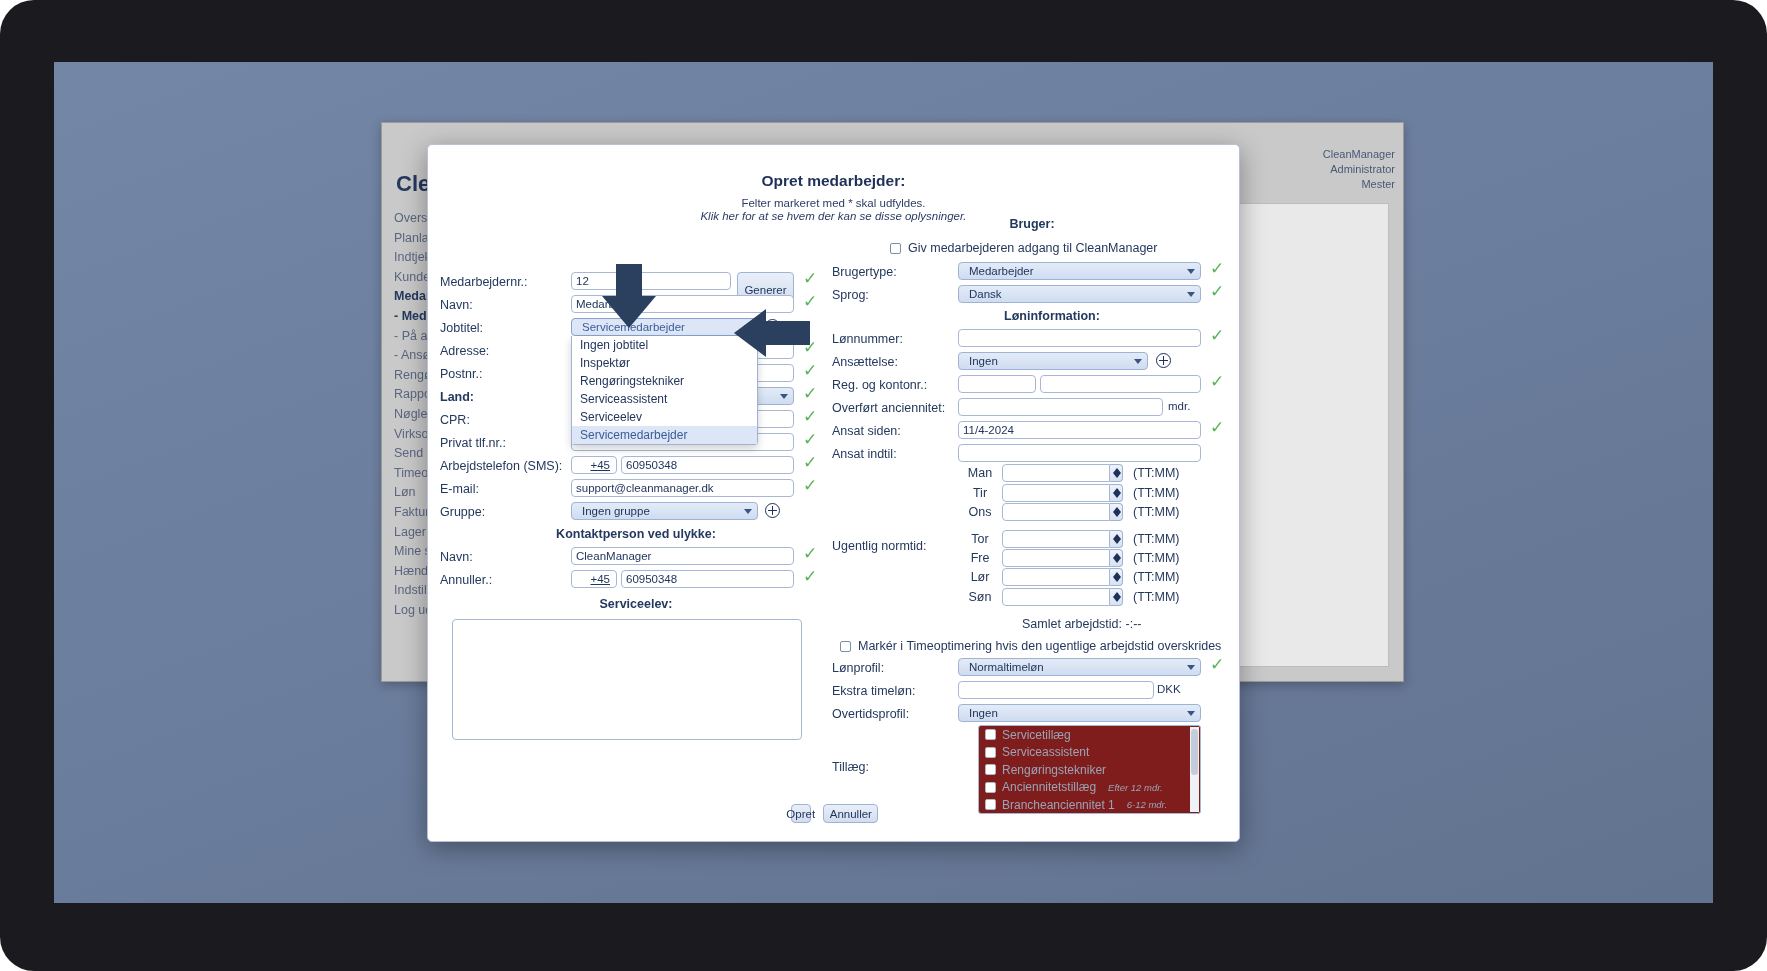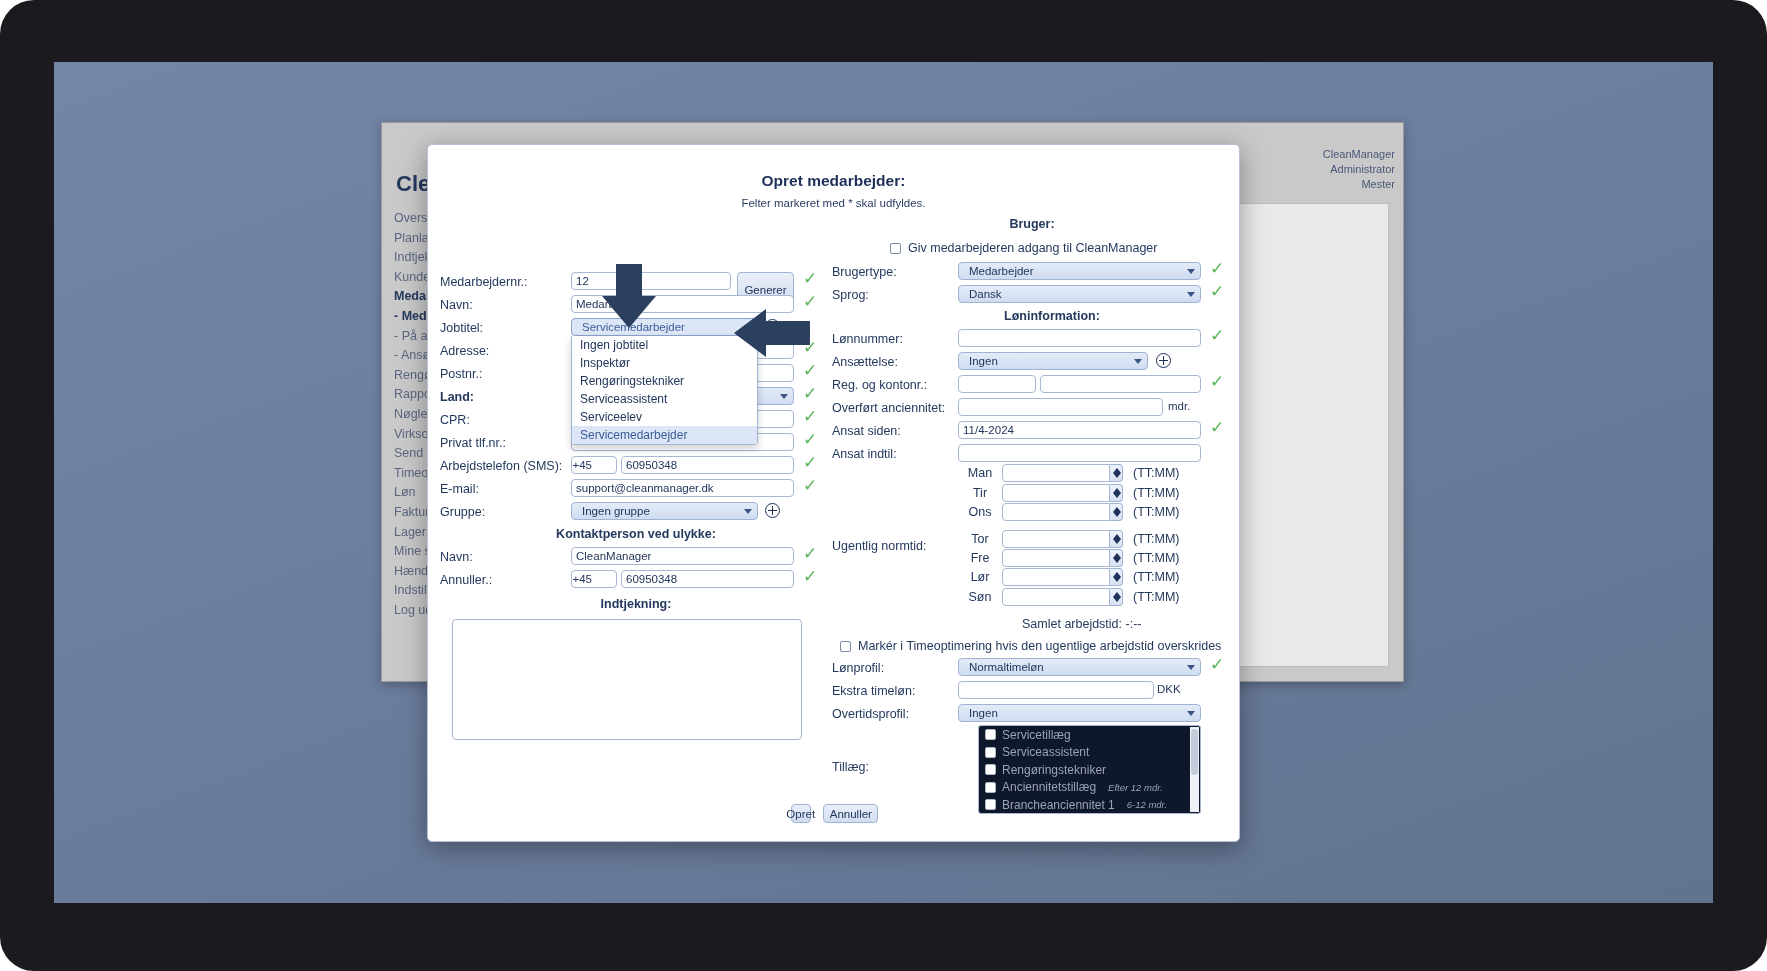"Klik her for at se" div.modal-sub2 { html: none -> <div>Klik her for at se hvem der kan se disse oplysninger.</div> }
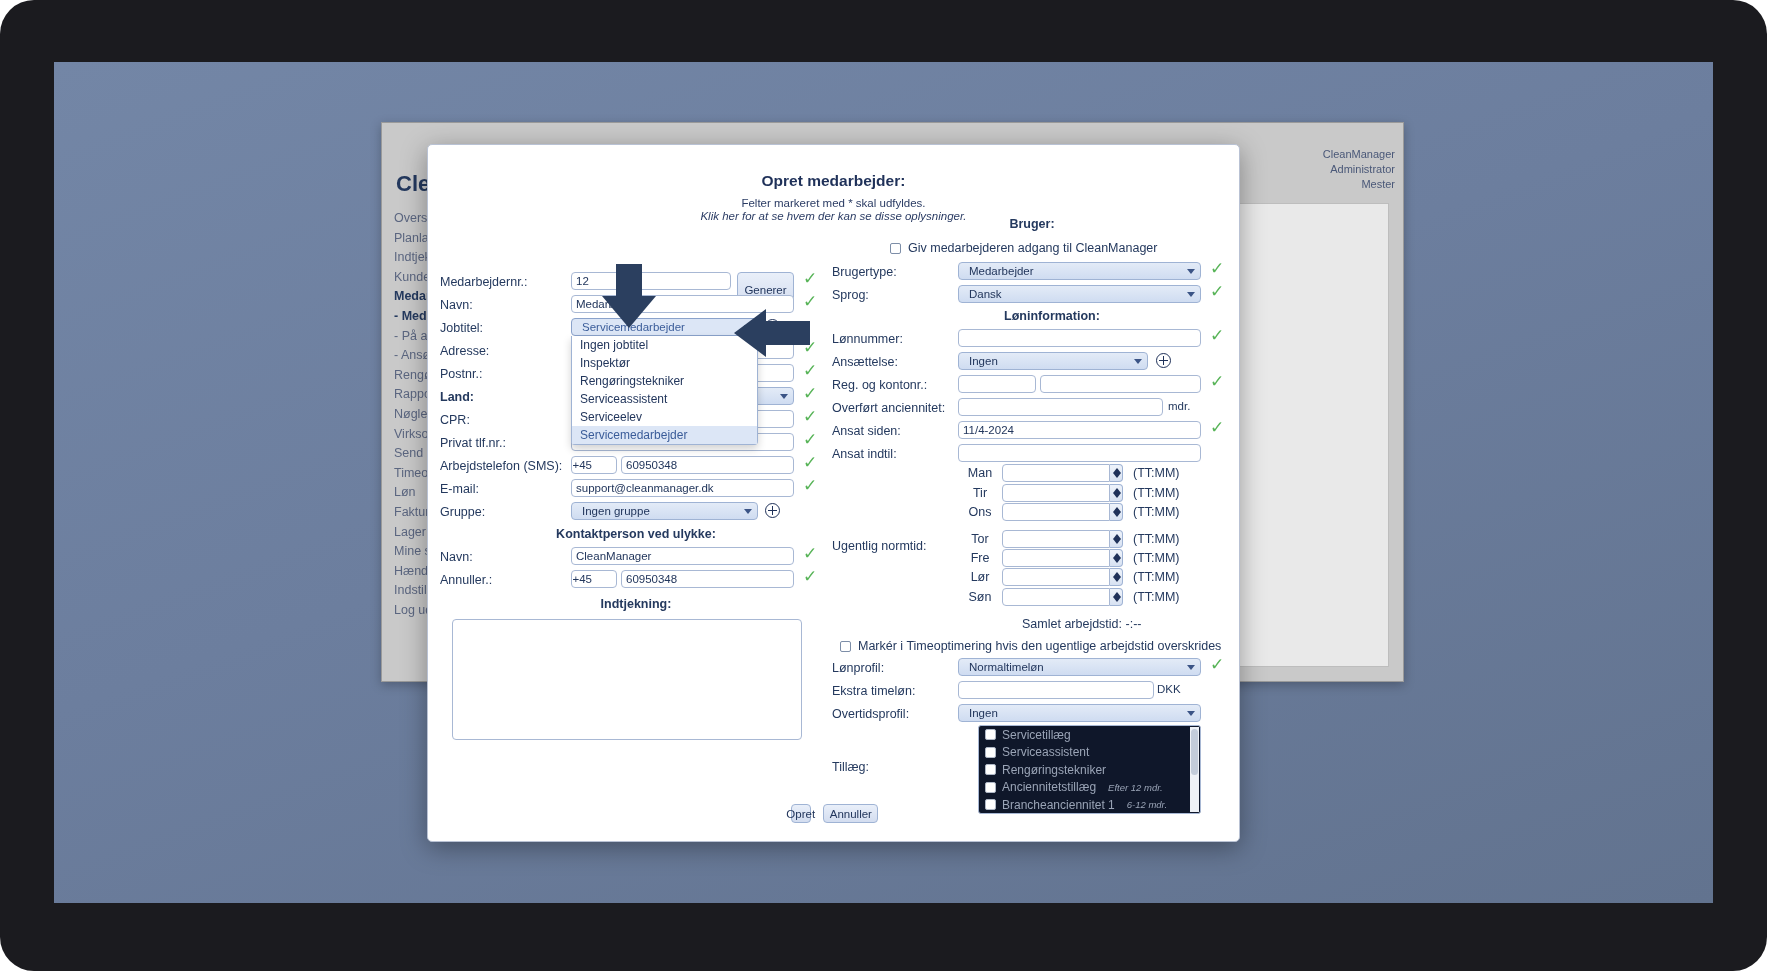"+45" .inp.right { padding-right: 24px -> 6px; text-decoration: none -> underline }
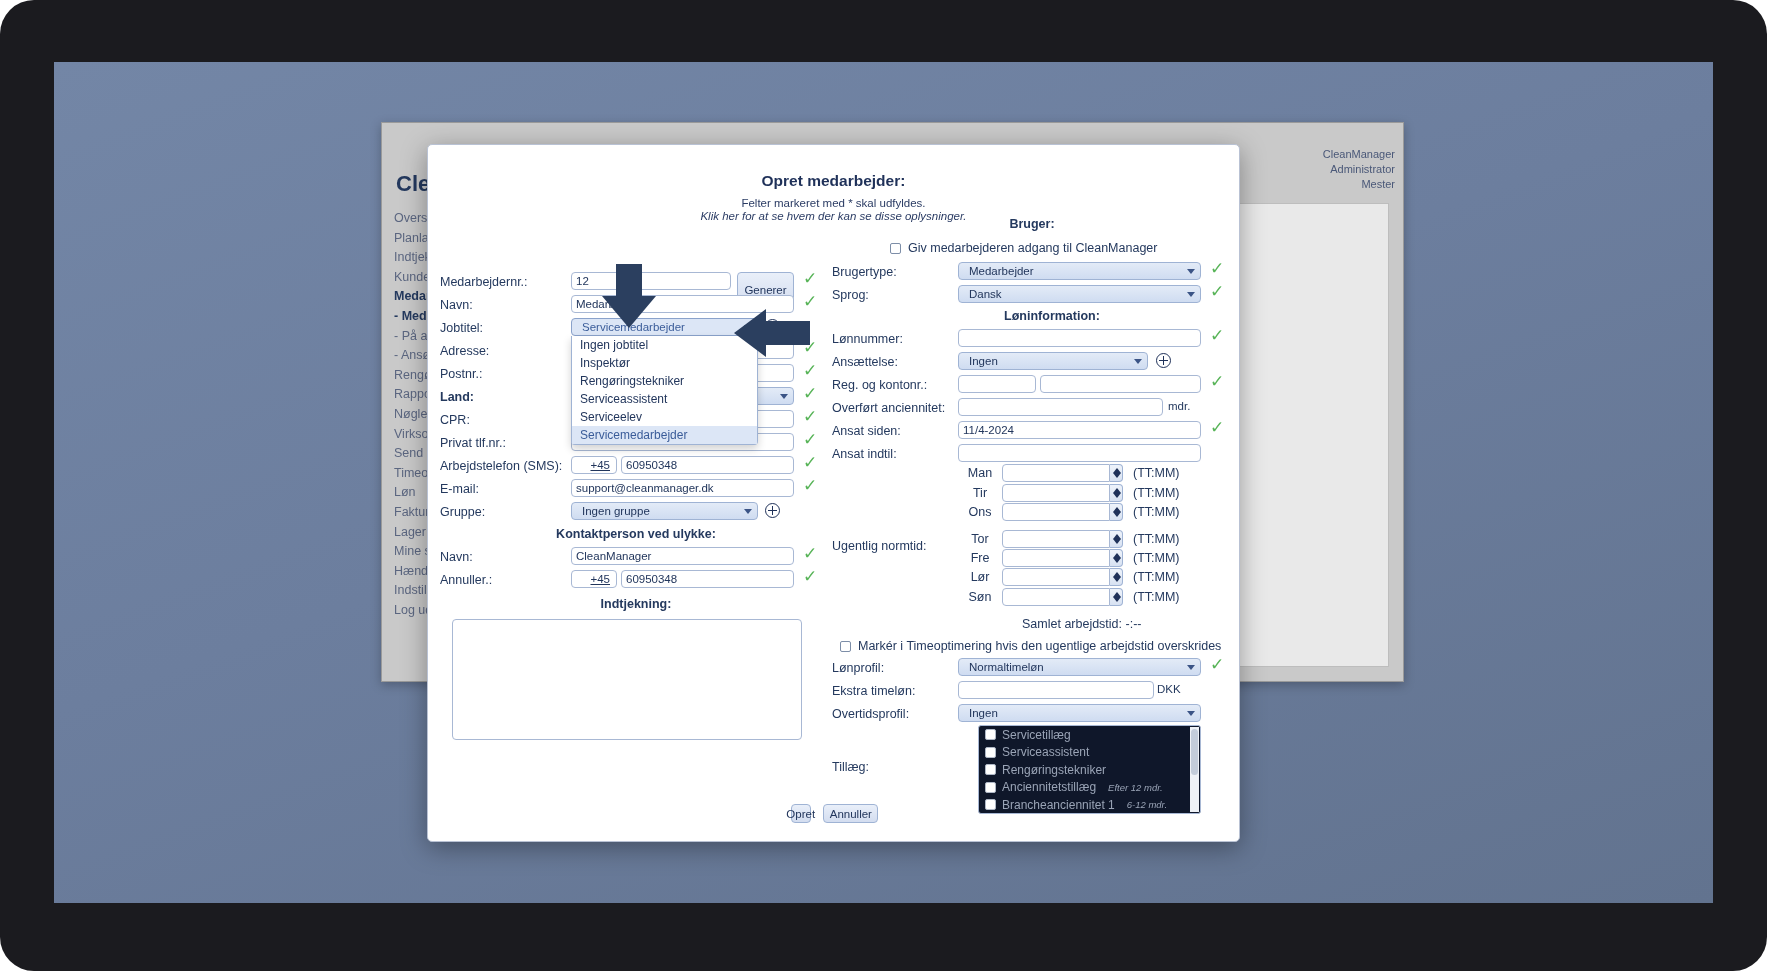"Indtjekning:" div.lbl-b { text: Indtjekning -> Serviceelev }
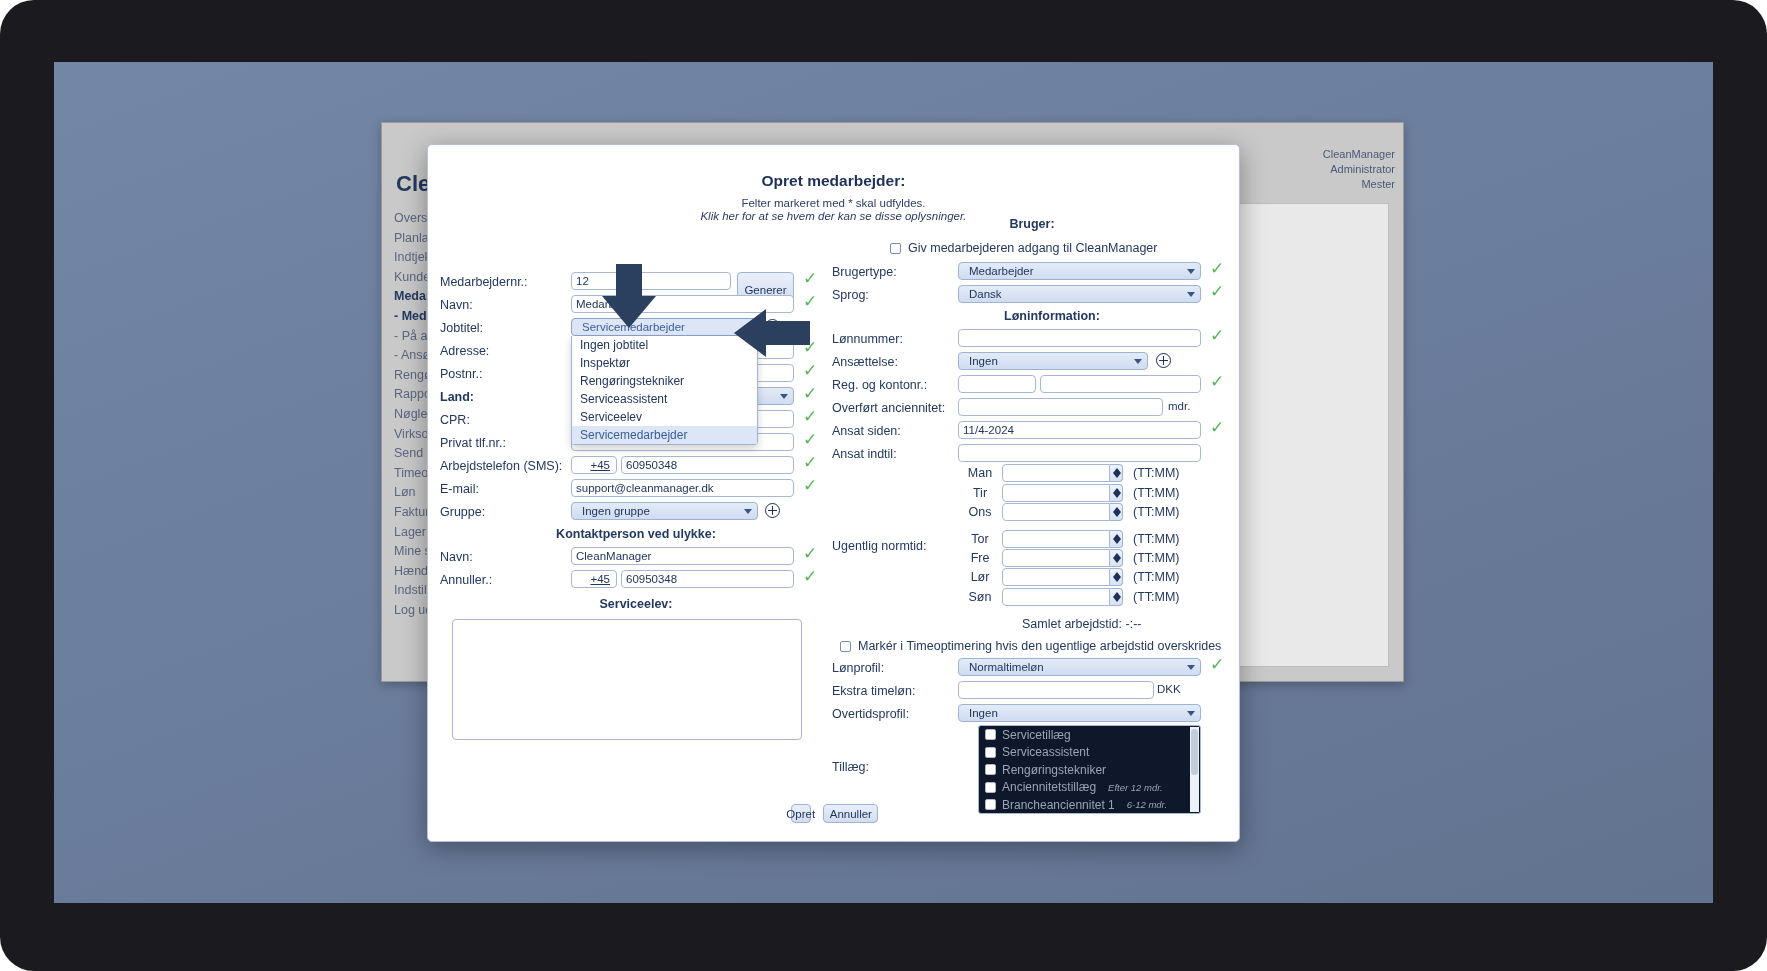"Servicetillæg" #tillaeg-list { background: #0f172a -> #7f1d1d }
